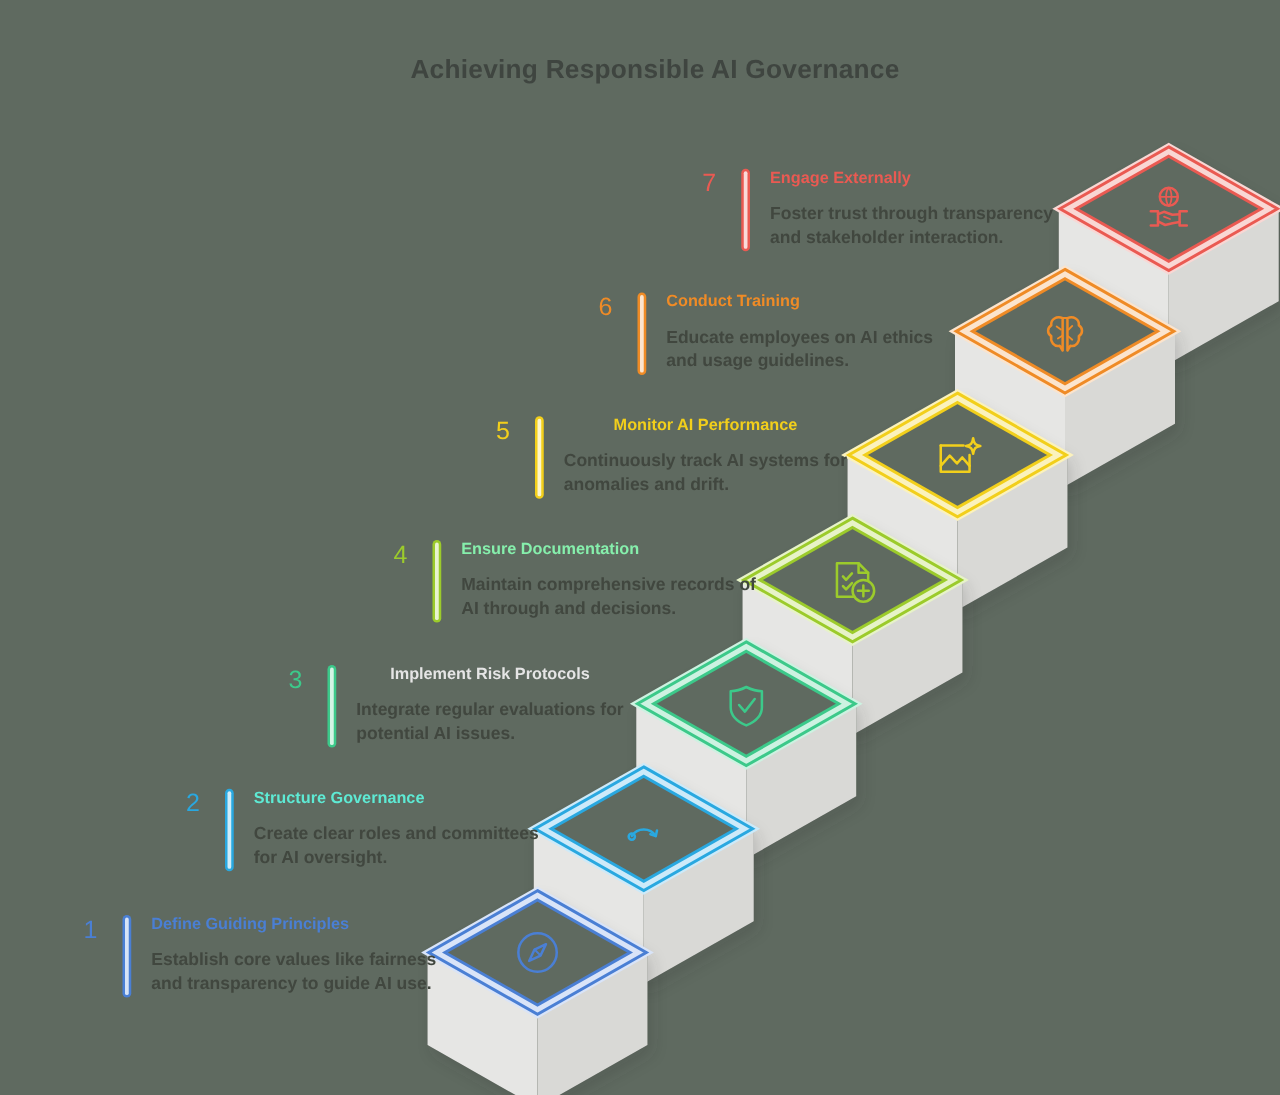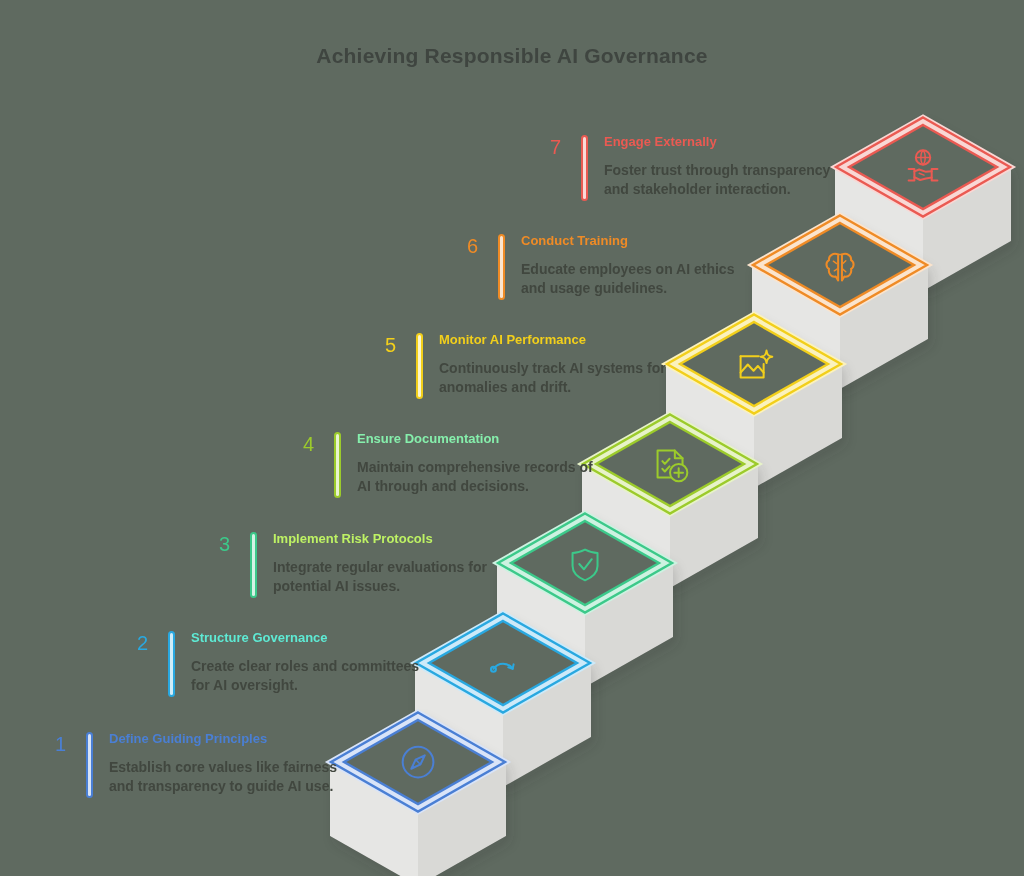"Achieving Responsible AI Governance" #canvas { left: 0 -> 12px }
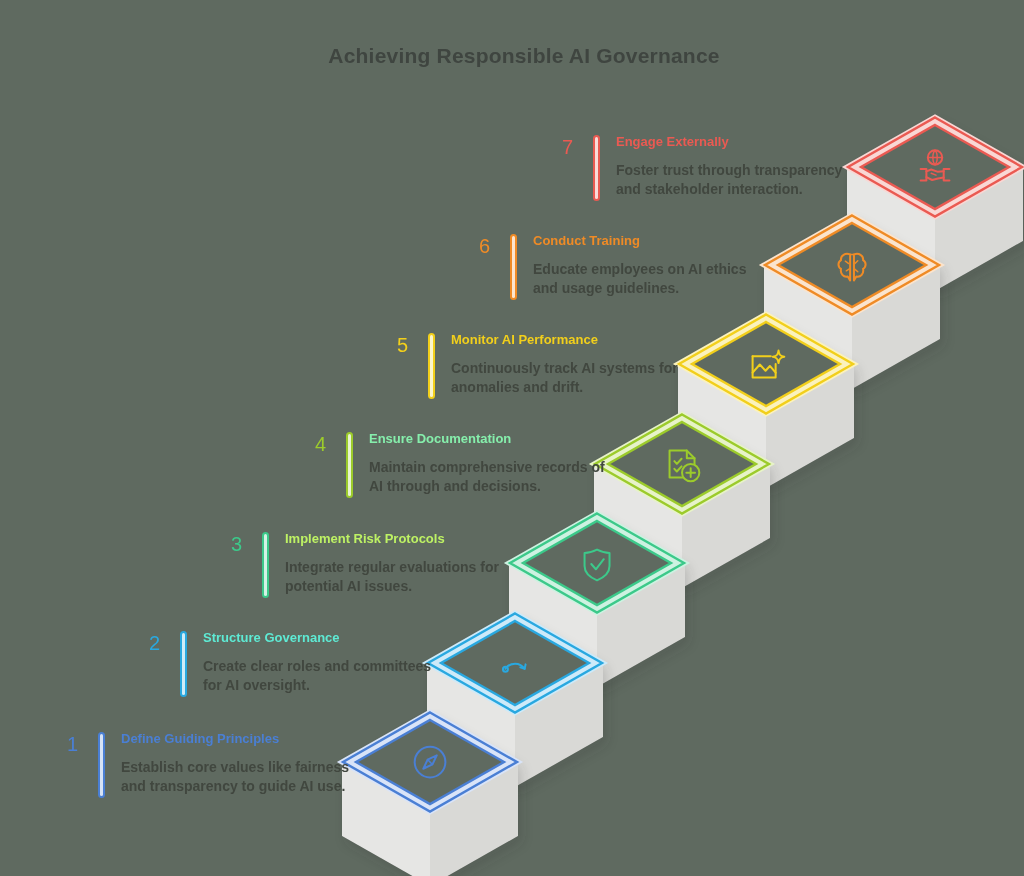"Monitor AI Performance" div.step-title { text-align: none -> center }
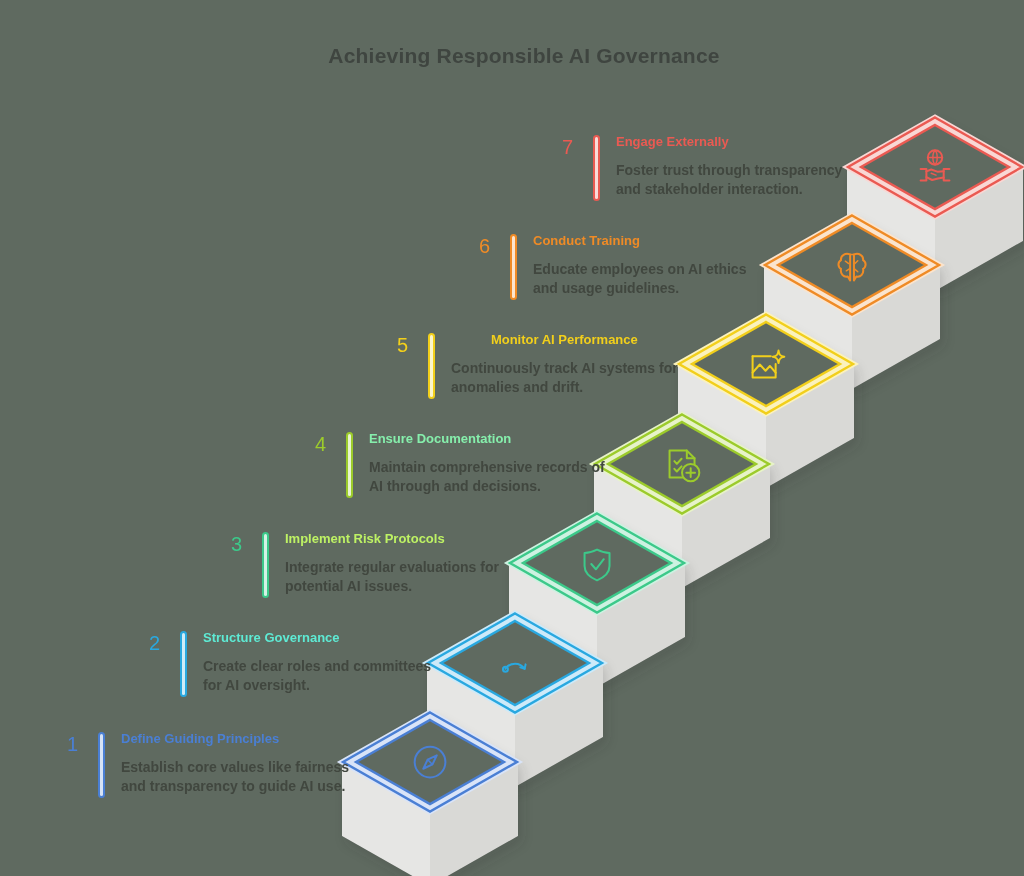"Implement Risk Protocols" div.step-title { color: #bef264 -> #e5e5e5; text-align: none -> center }
